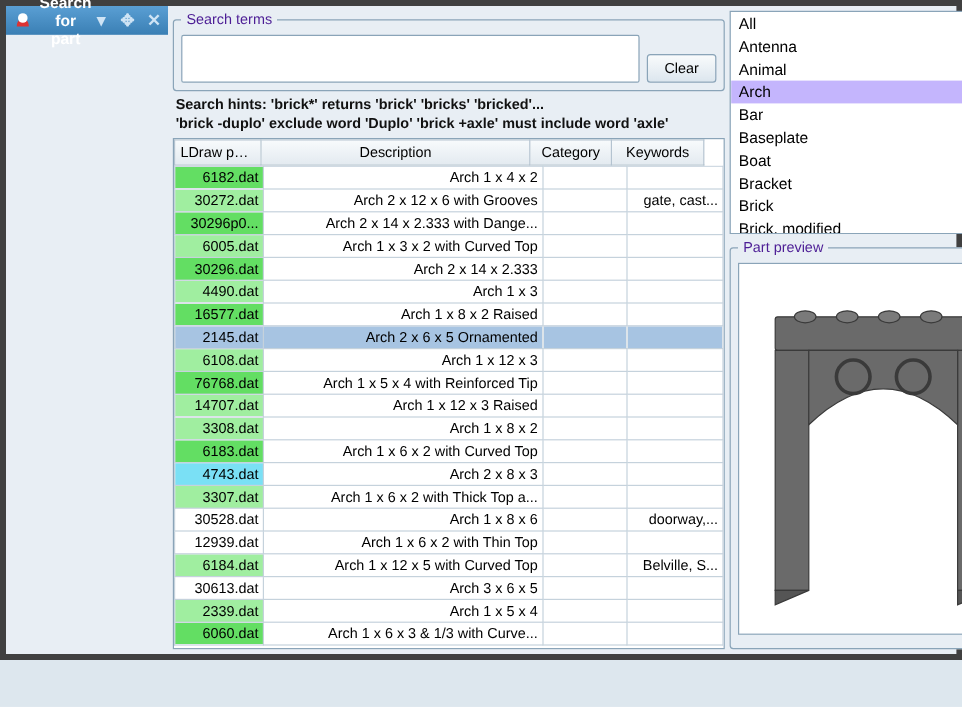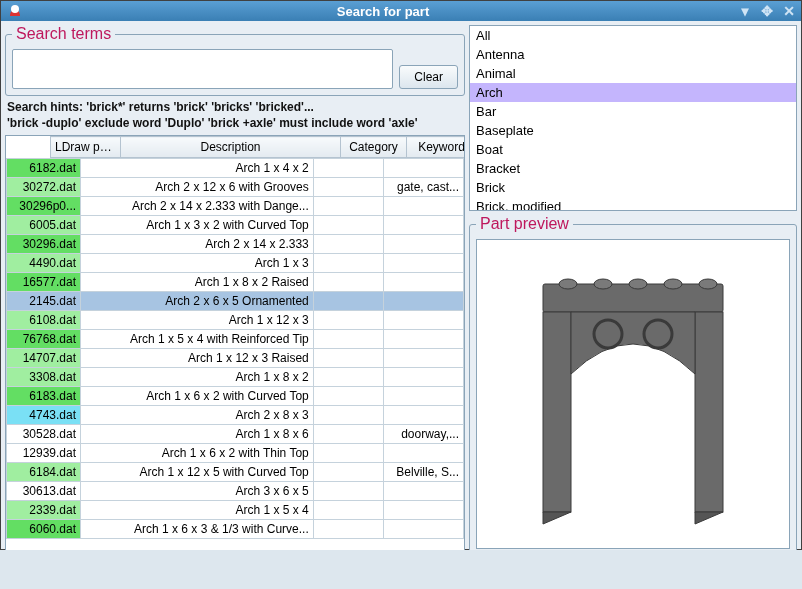"Search for part" .window { border: 1px solid #404040 -> 5px solid #404040; flex-direction: column -> row }
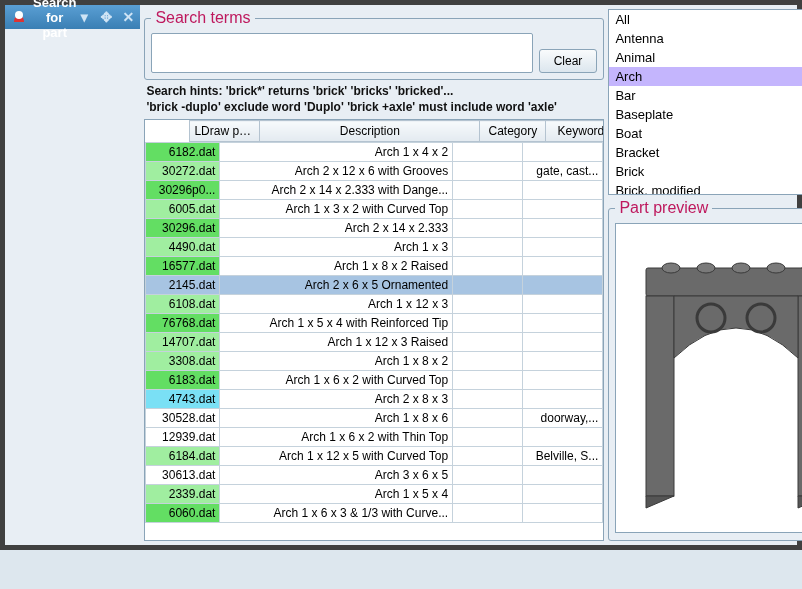"Search terms" legend { color: #be185d -> #4c1d95; font-size: 16px -> 12px }
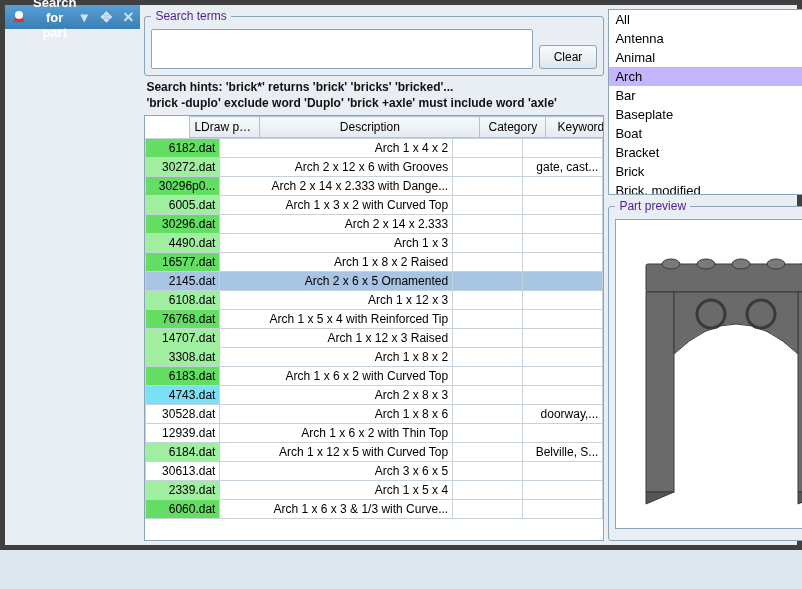"LDraw par..." .thead-fixed { padding-left: 44px -> none }
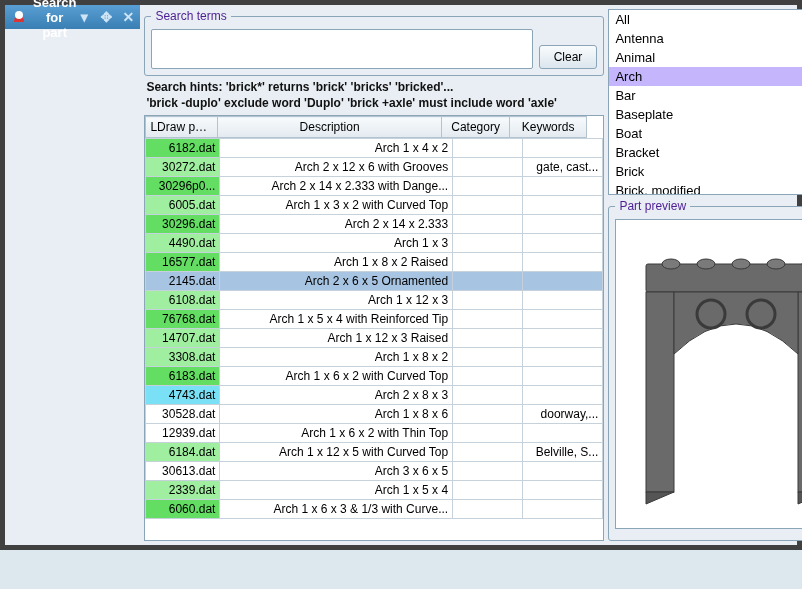"3307.dat" tr { html: none -> <tr> <td>3307.dat</td> <td>Arch 1 x 6 x 2 with Thick Top a...</td> <td></td> <td></td> </tr> }
